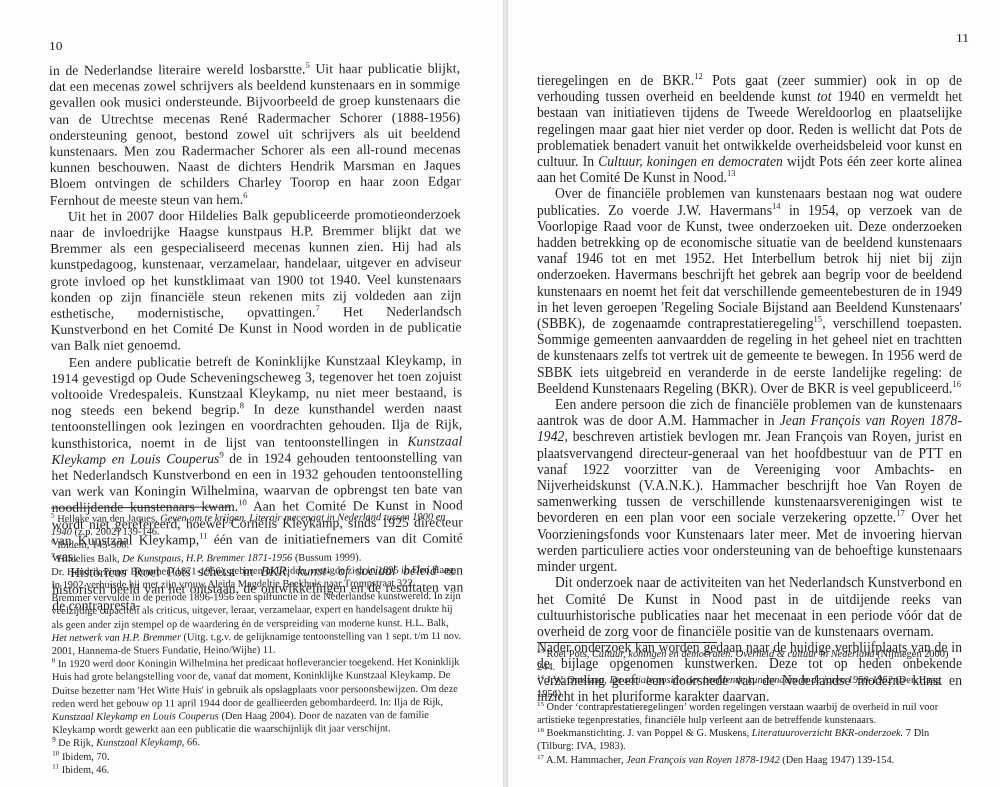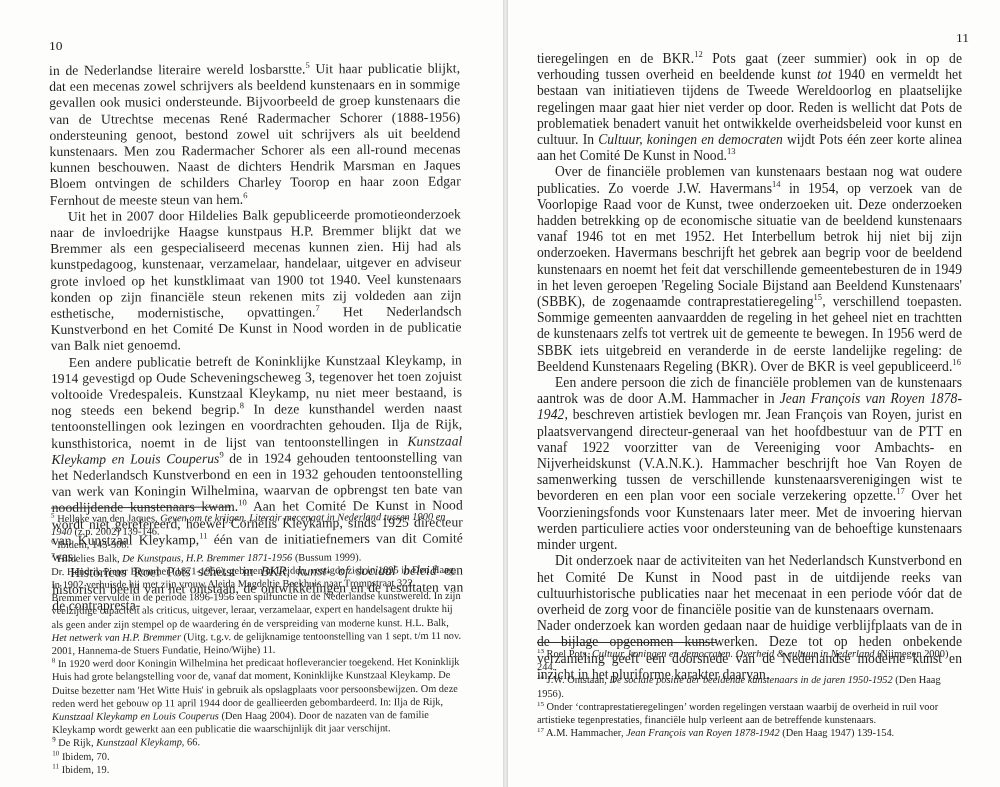"tieregelingen en de BKR.12 Pots" .right .body-text { top: 51px -> 73px }
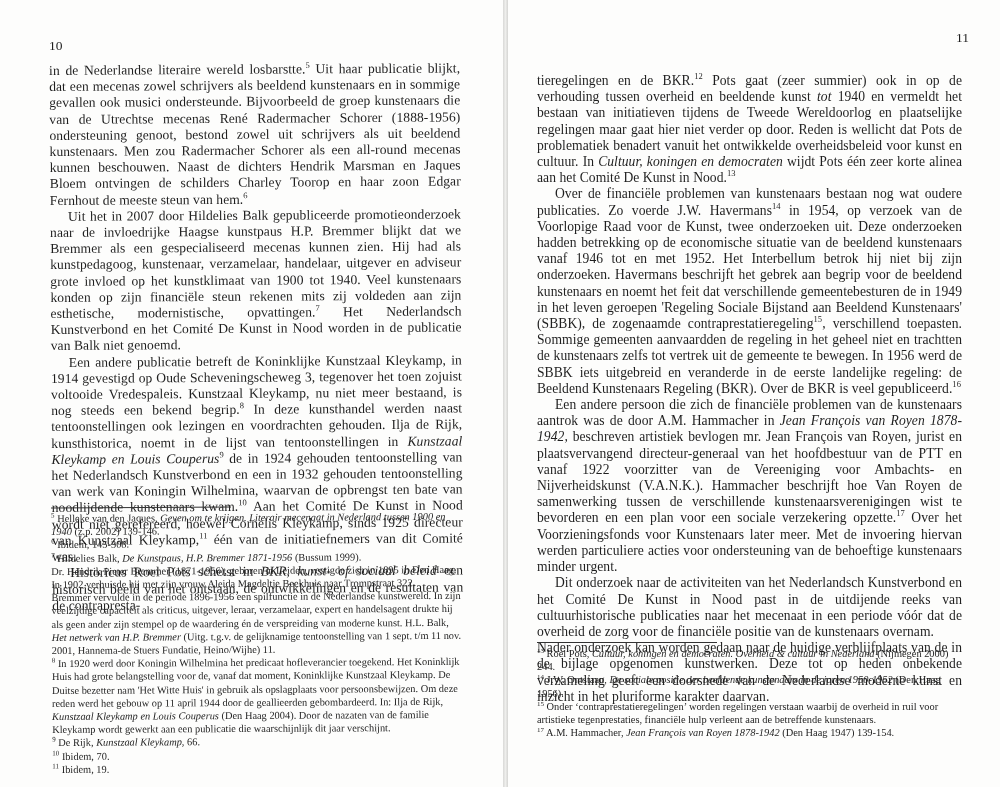"16 Boekmanstichting. J. van Poppel" p.fn { html: none -> <p><sup>16</sup><span> Boekmanstichting. J. van Poppel &amp; G. Muskens, </span><i>Literatuuroverzicht BKR-onderzoek.</i><span> 7 Dln (Tilburg: IVA, 1983).</span></p> }
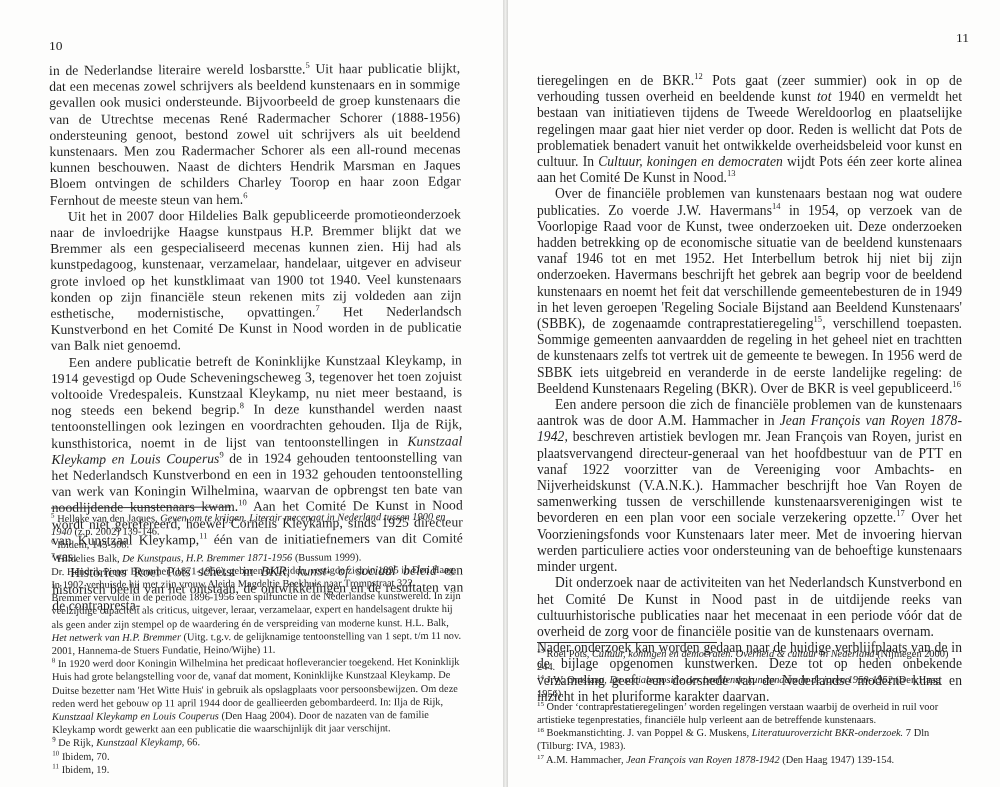"Ibidem, 19." span { text: 19 -> 46 }
